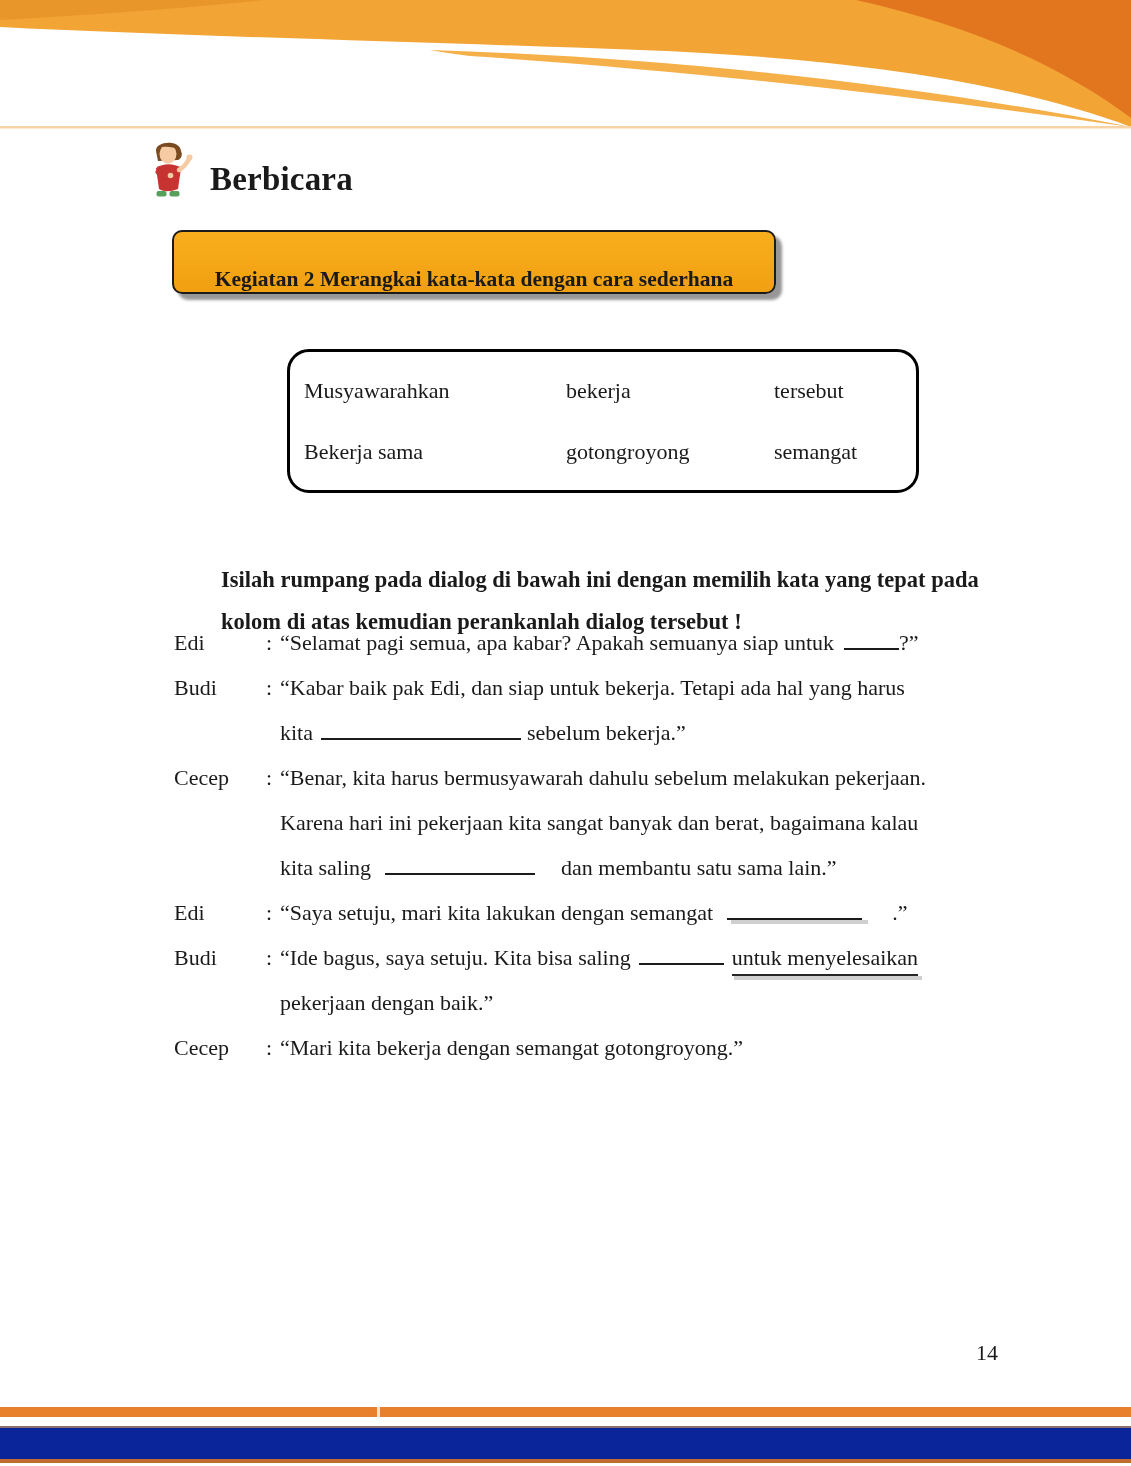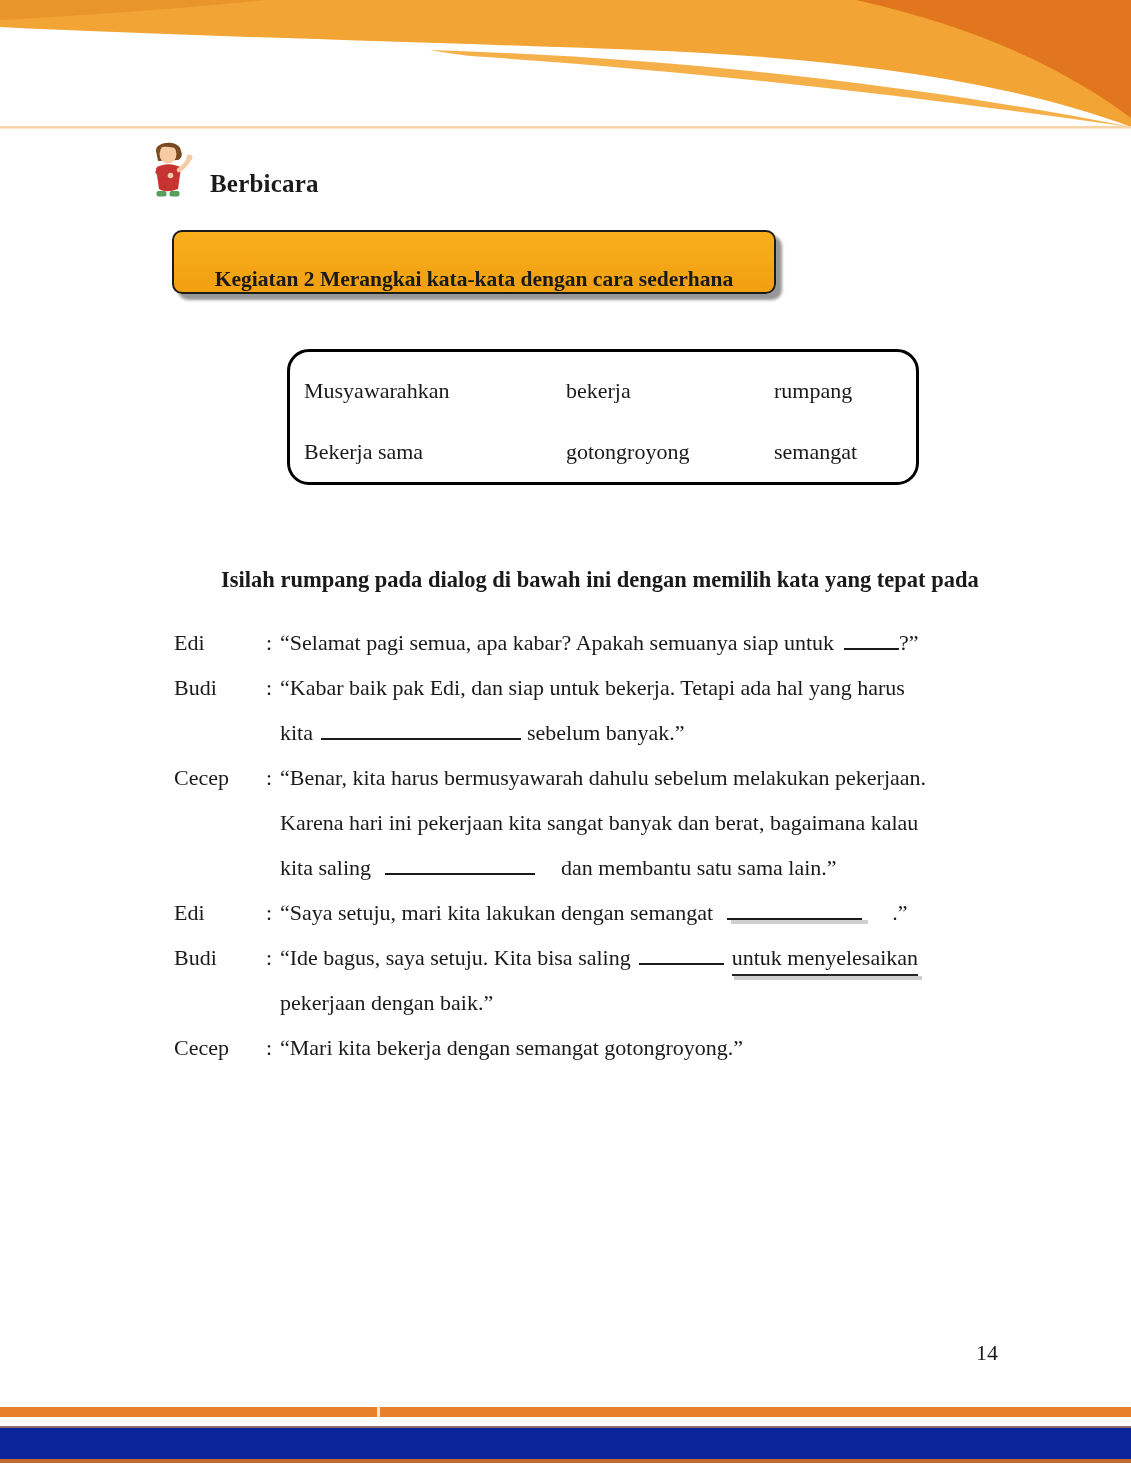"Berbicara" .section-title { font-size: 25px -> 33px }
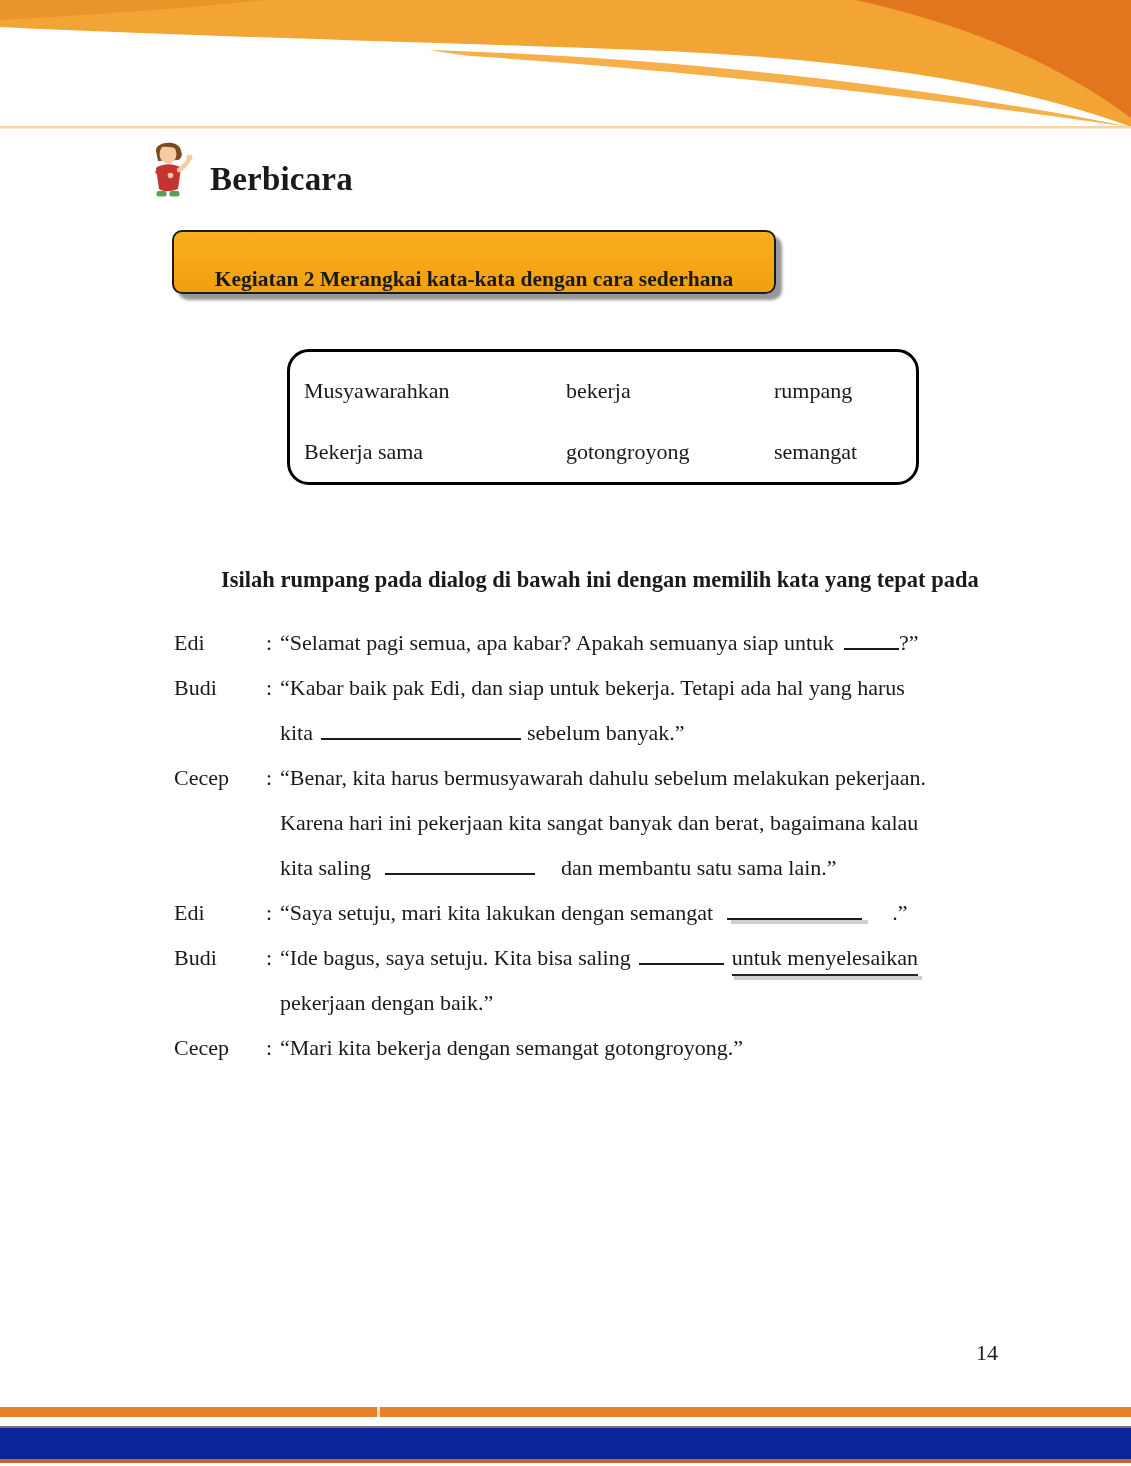"Musyawarahkan" .word-box { padding: 8px 0 0 14px -> 8px 0 8px 14px }
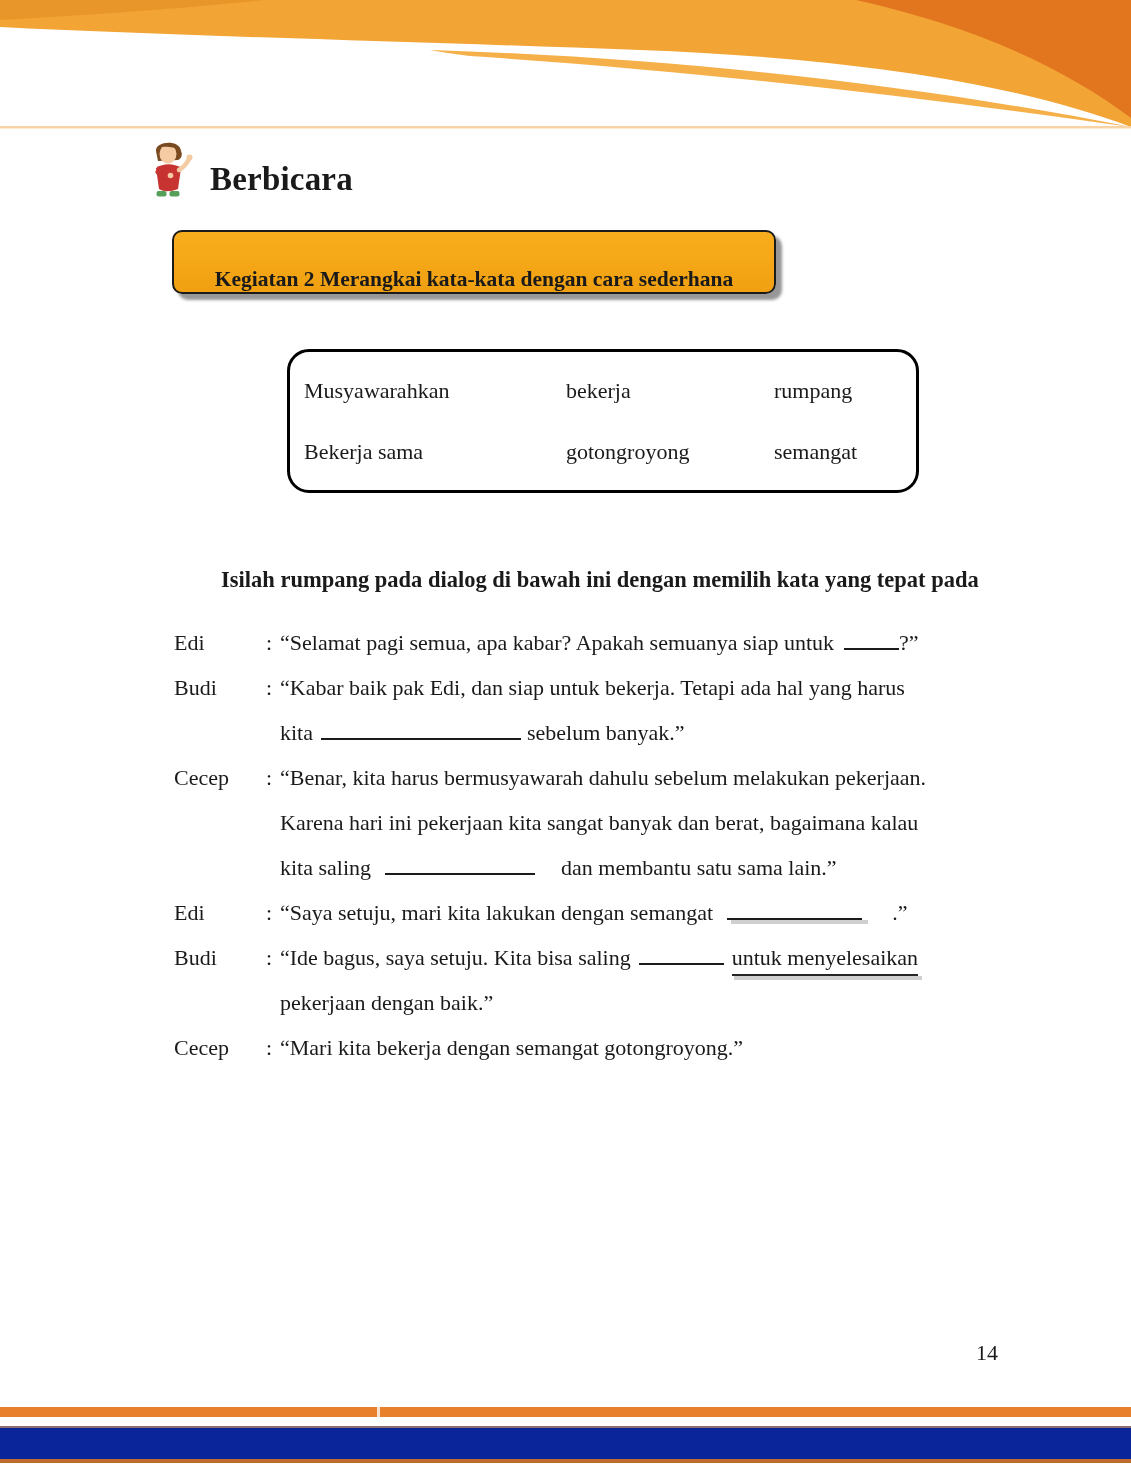"rumpang" span.w { text: rumpang -> tersebut }
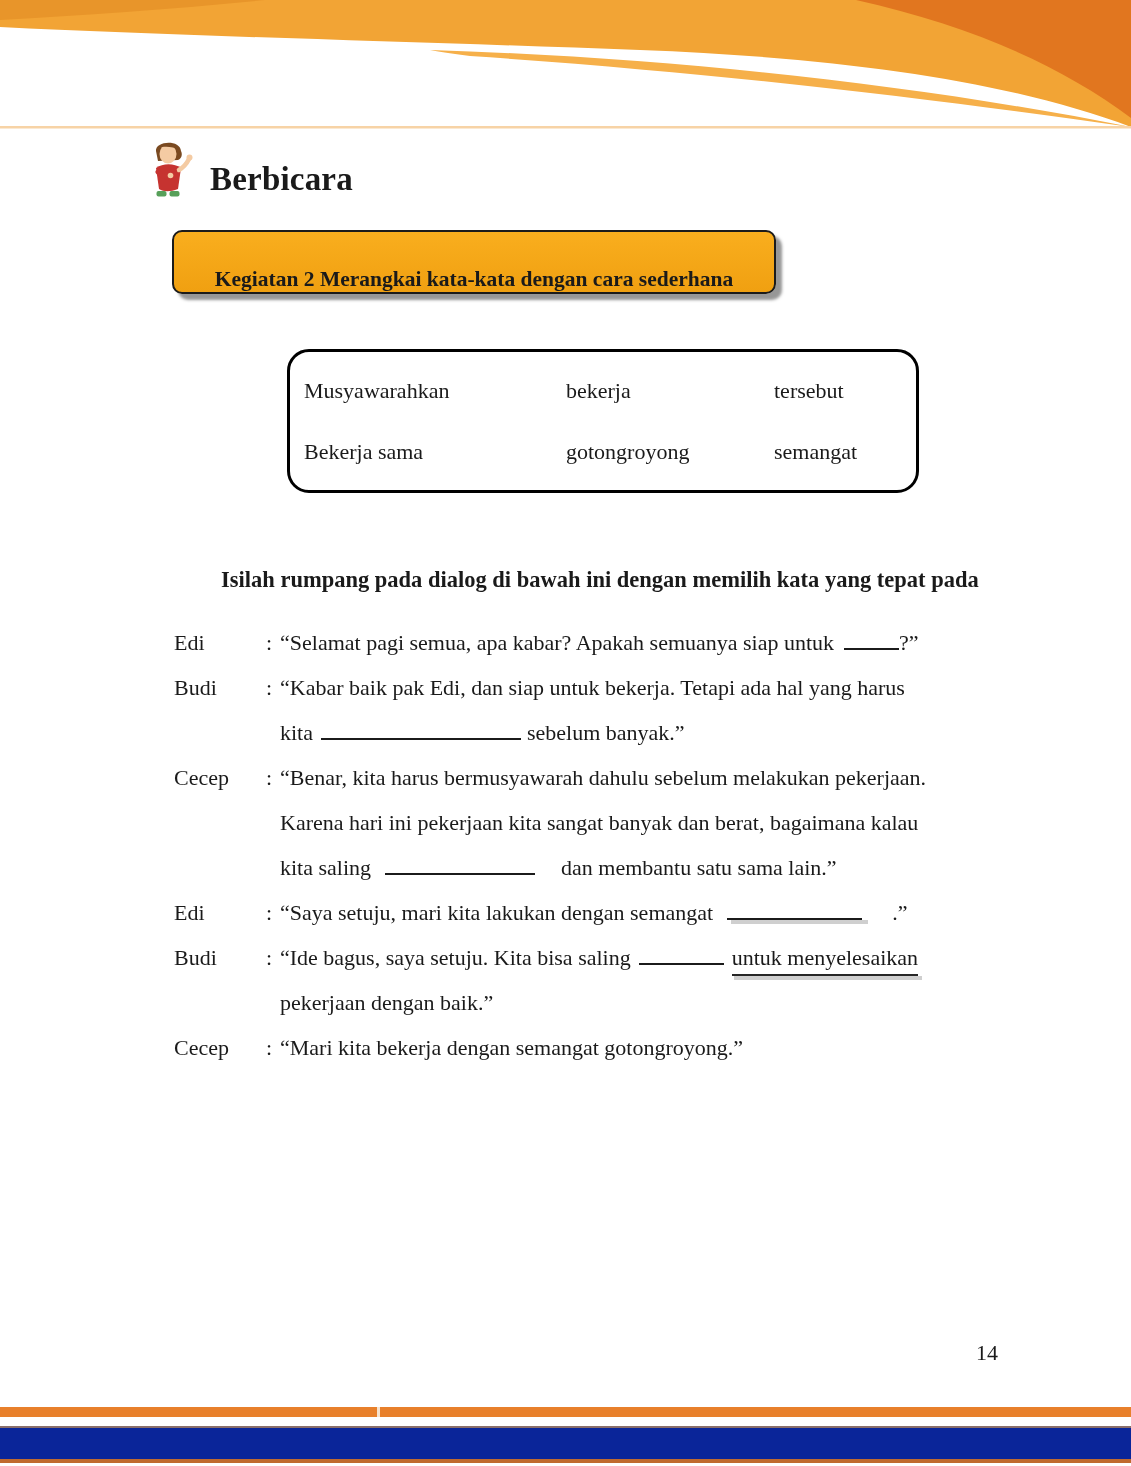"kolom di atas kemudian perankanlah" span { html: none -> <span>kolom di atas kemudian perankanlah dialog tersebut !</span> }
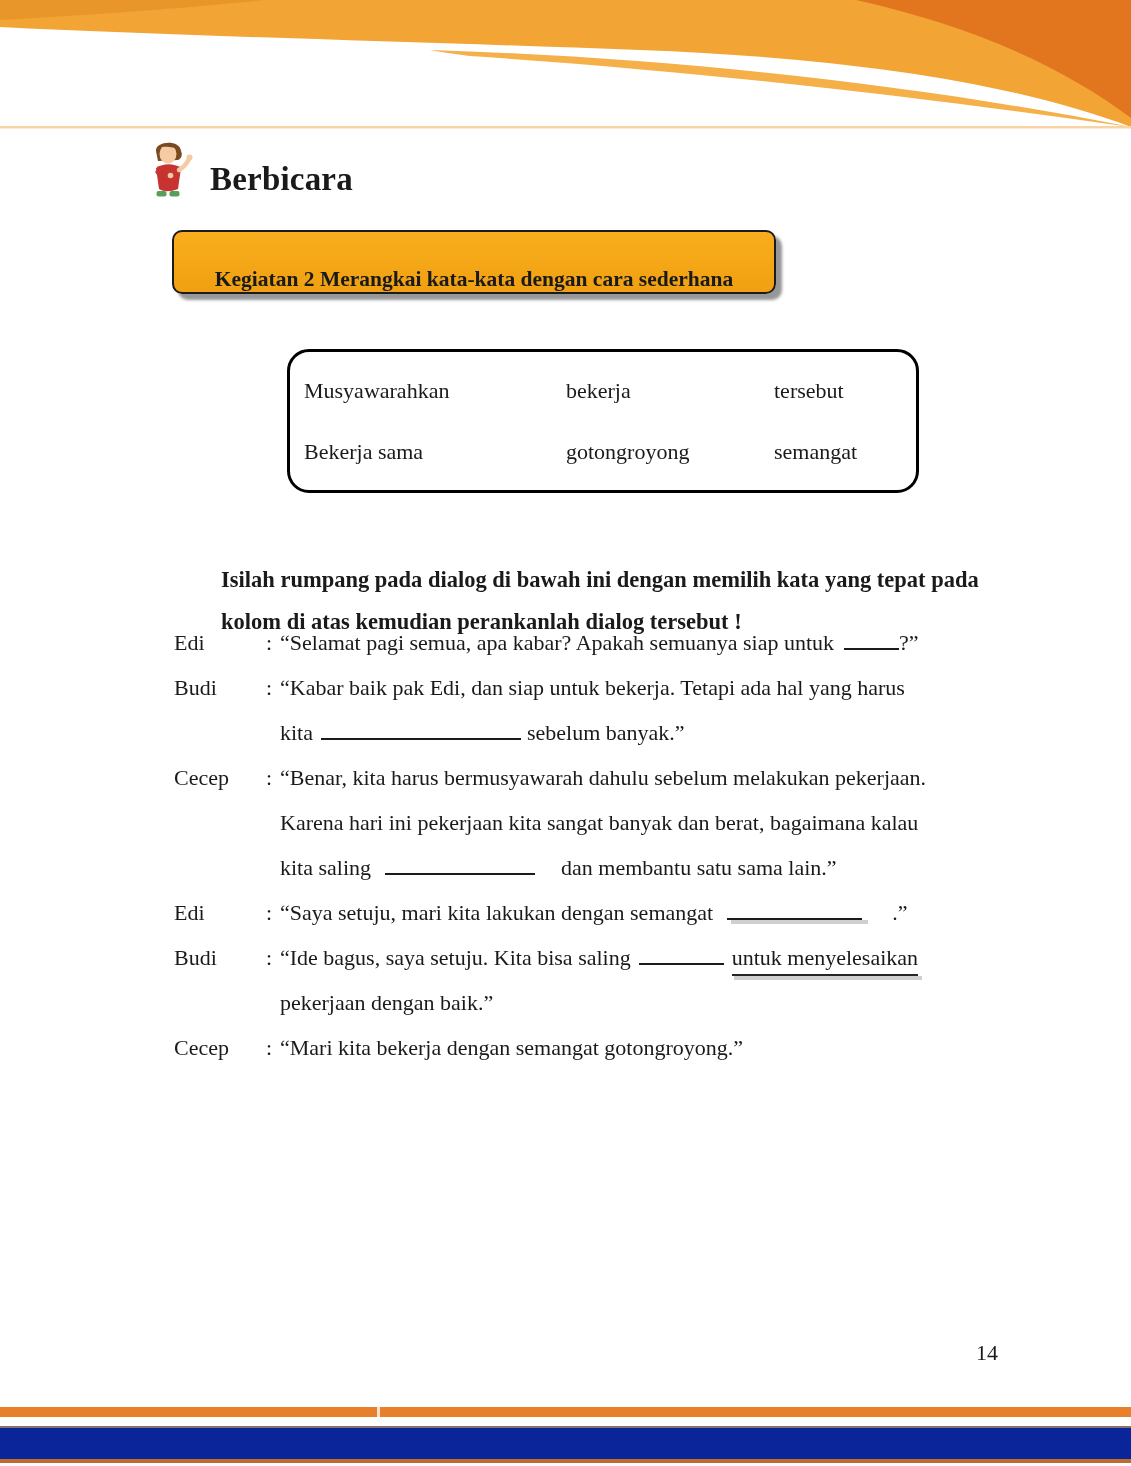"sebelum banyak.”" span { text: banyak -> bekerja }
